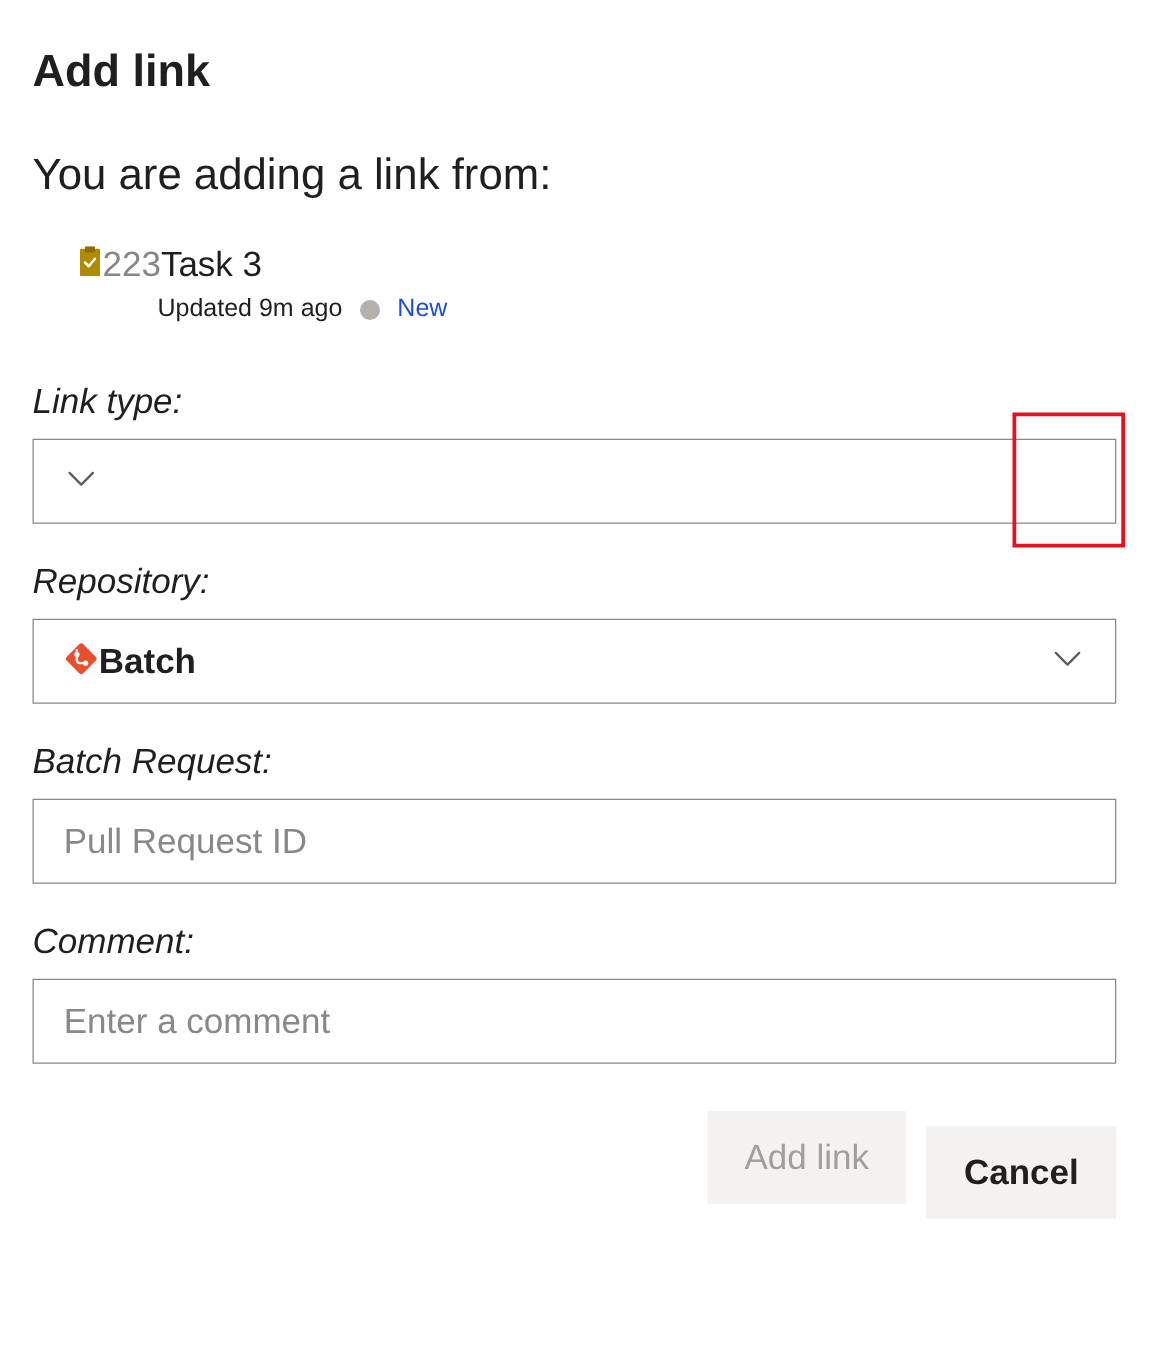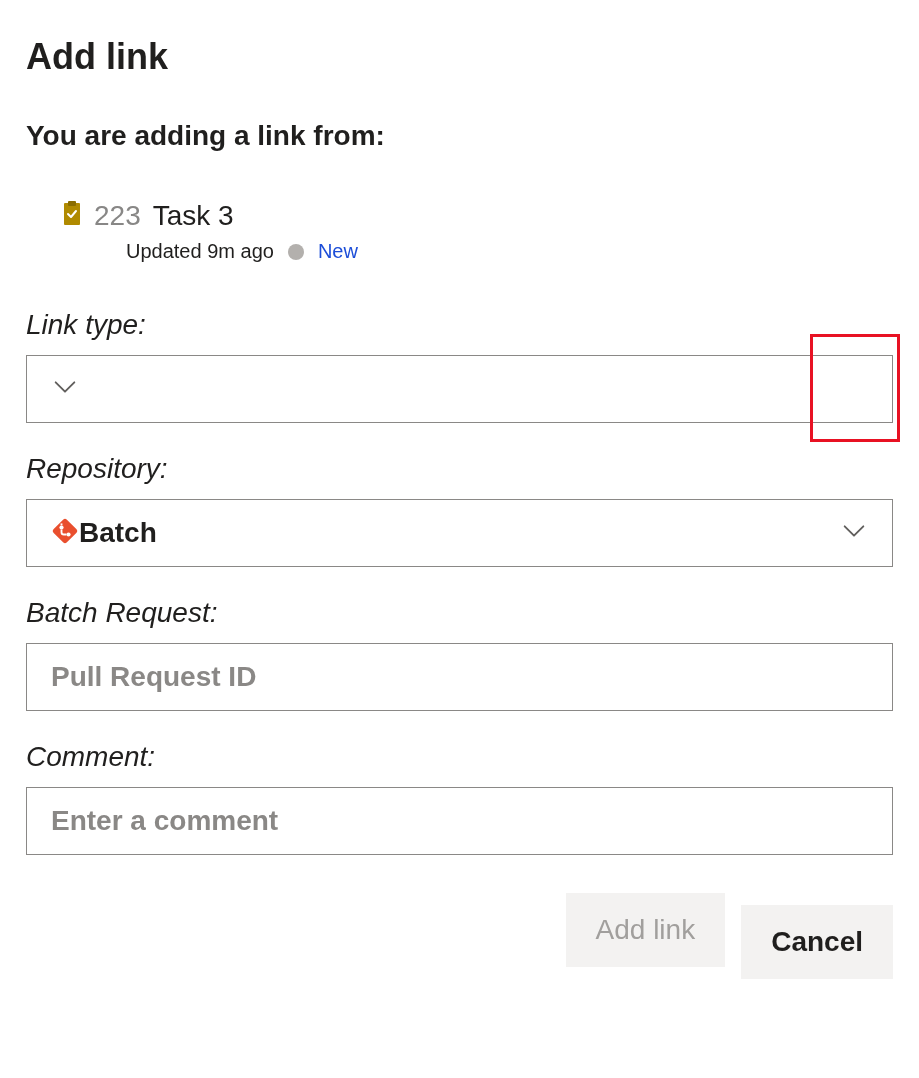"You are adding a link" .subtitle { font-size: 28px -> 35px; font-weight: 700 -> 400; margin-bottom: 48px -> 36px }
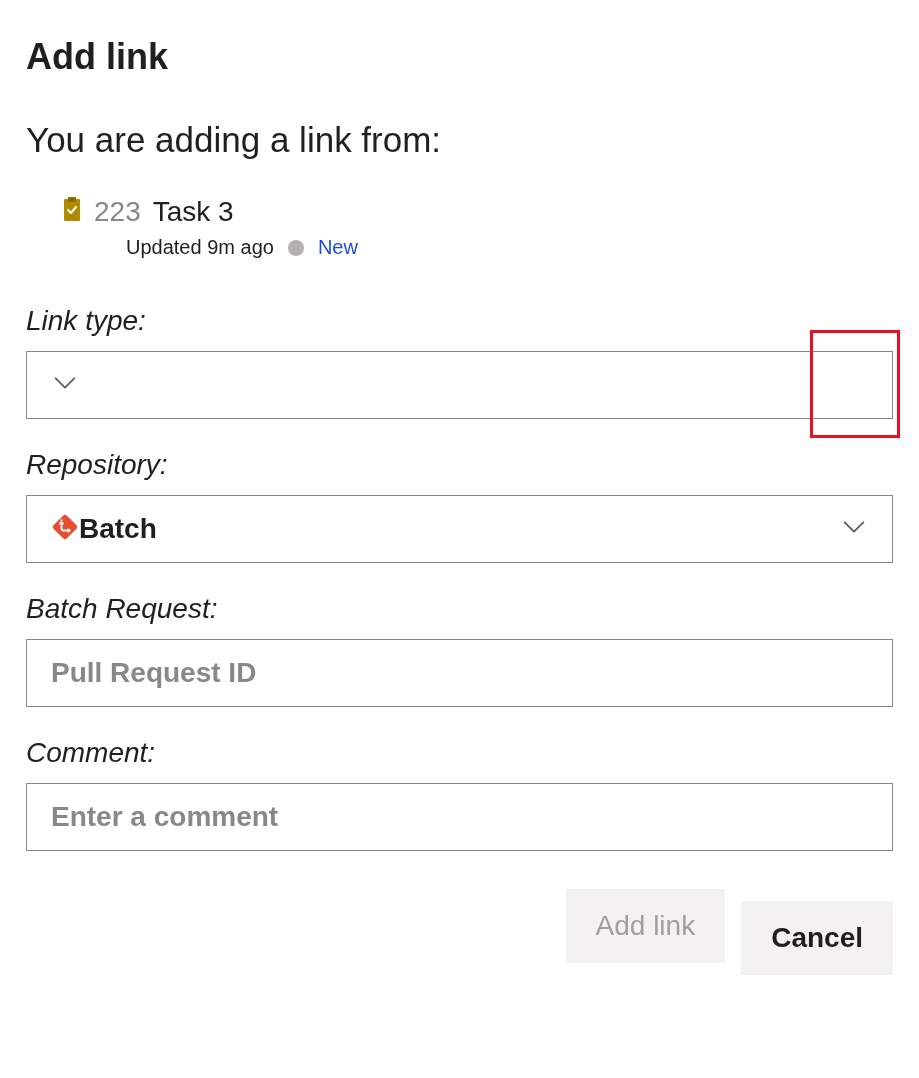"223" .workitem-row1 { gap: 12px -> none }
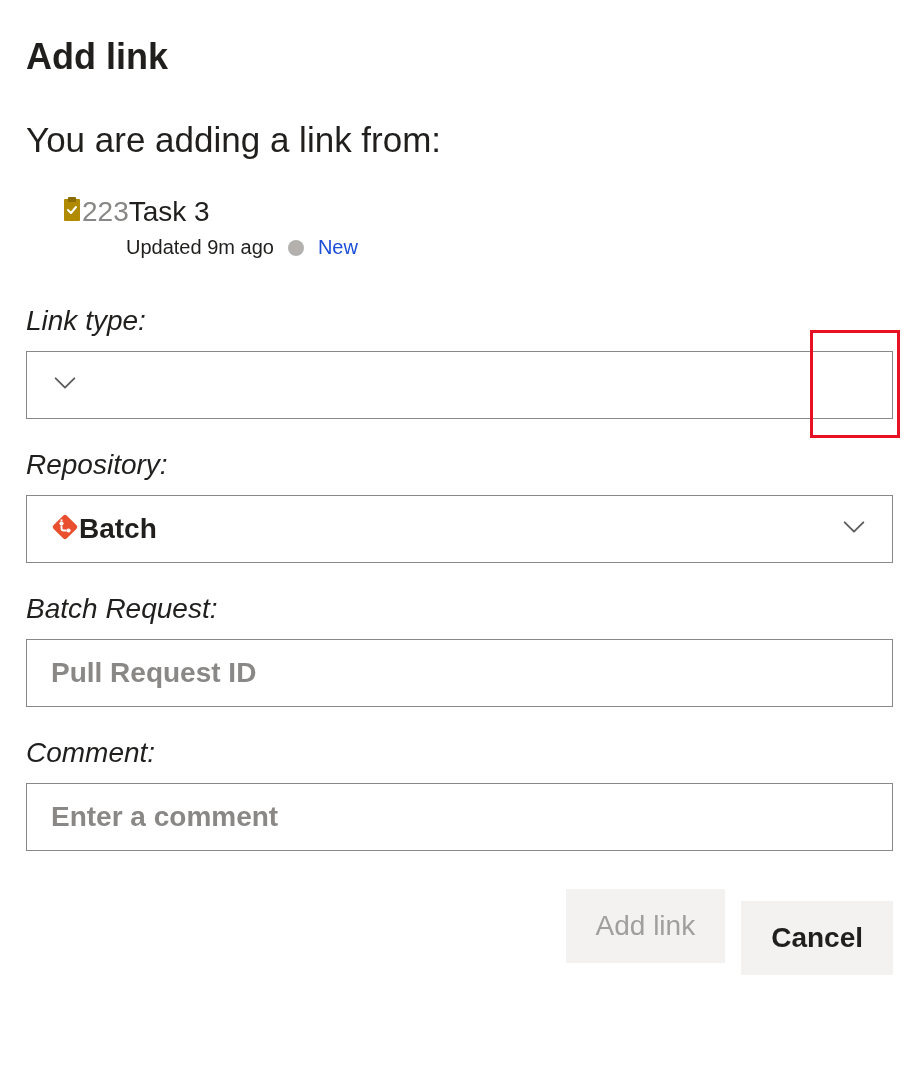"Pull Request ID" .text-input { font-weight: bold -> none }
